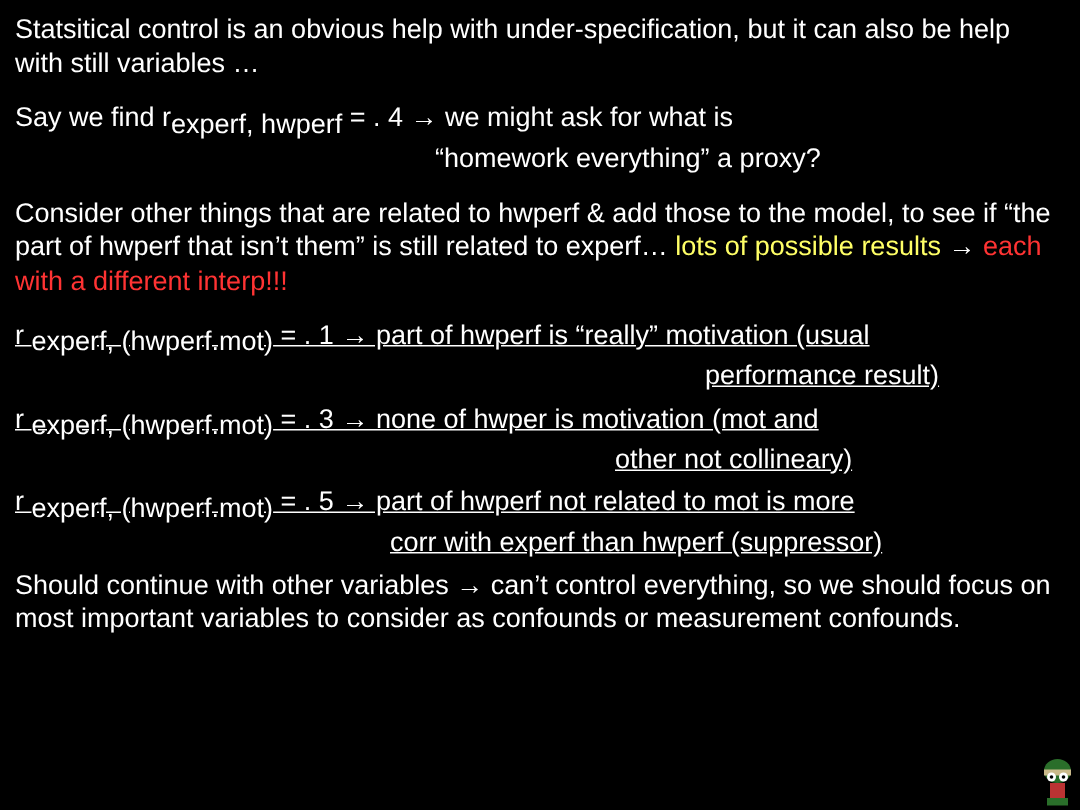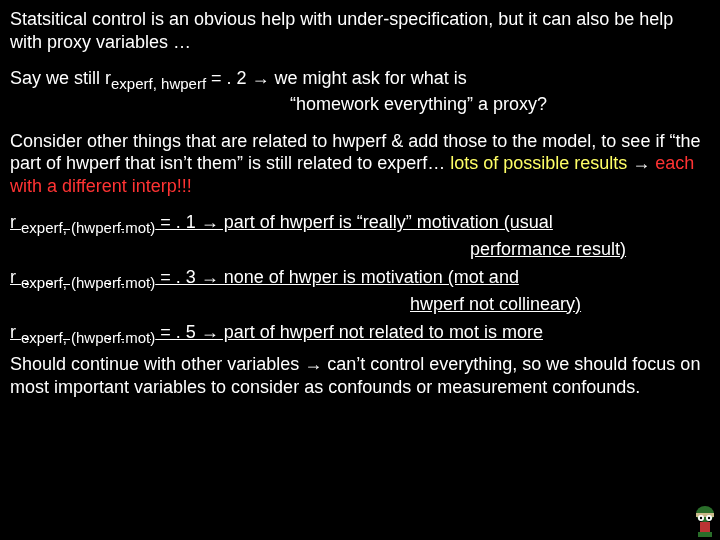"Statsitical control is an obvious" span { text: proxy -> still }
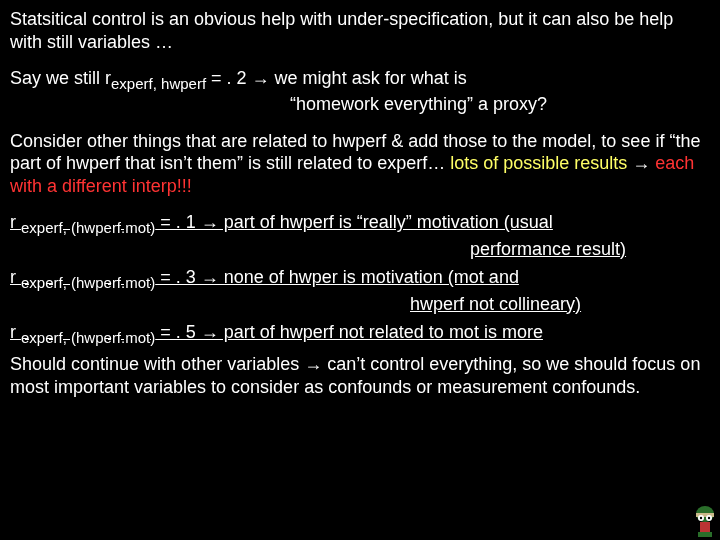"Say we still r" span { text: still -> find }
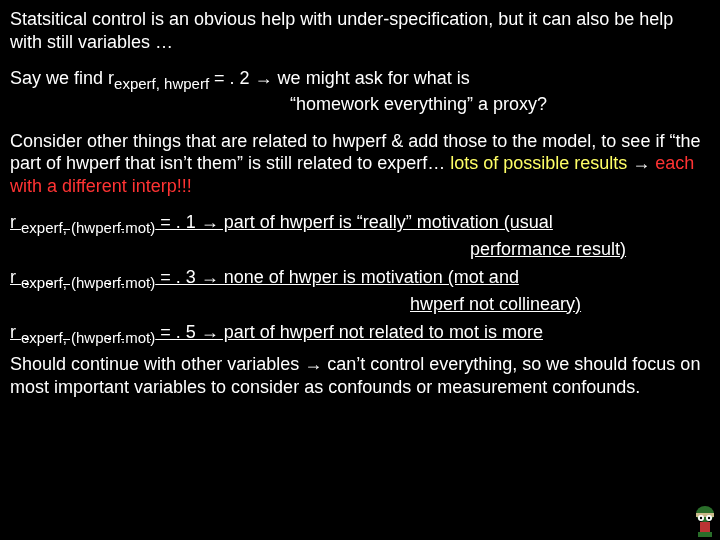"experf, hwperf" .sub { font-size: 15px -> 18px }
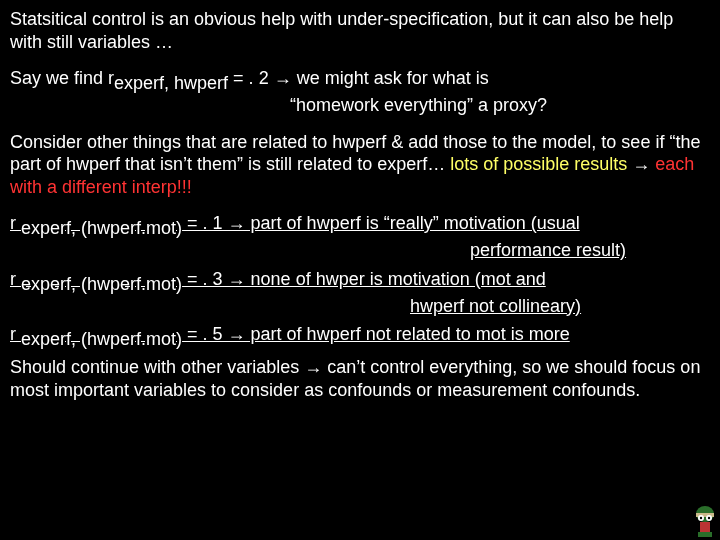"= . 2 → we" span { text: 2 -> 4 }
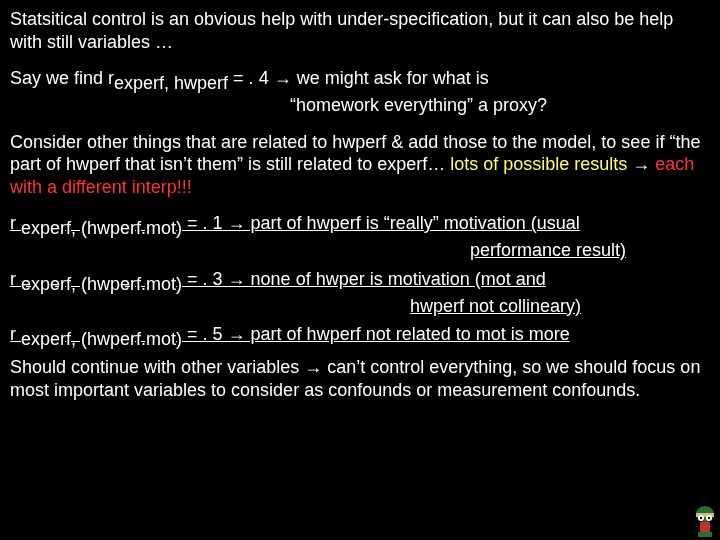"hwperf not collineary)" span.result-cont { text: hwperf -> other }
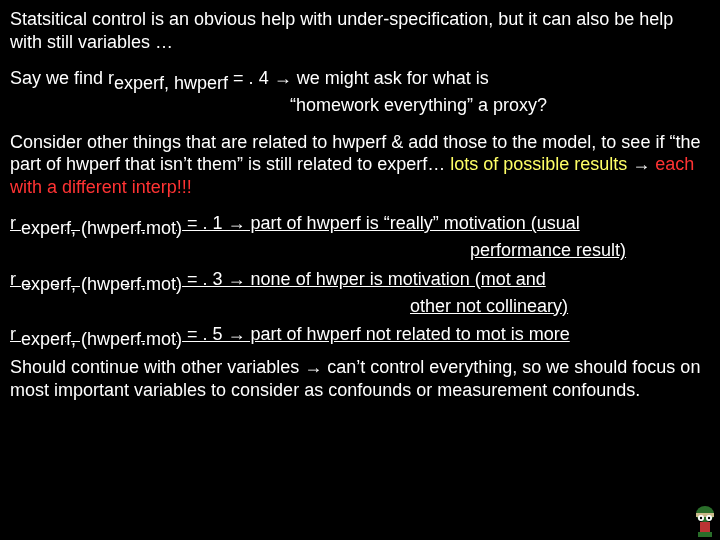"corr with experf than hwperf" span.result-cont { html: none -> <span>corr with experf than hwperf (suppressor)</span> }
